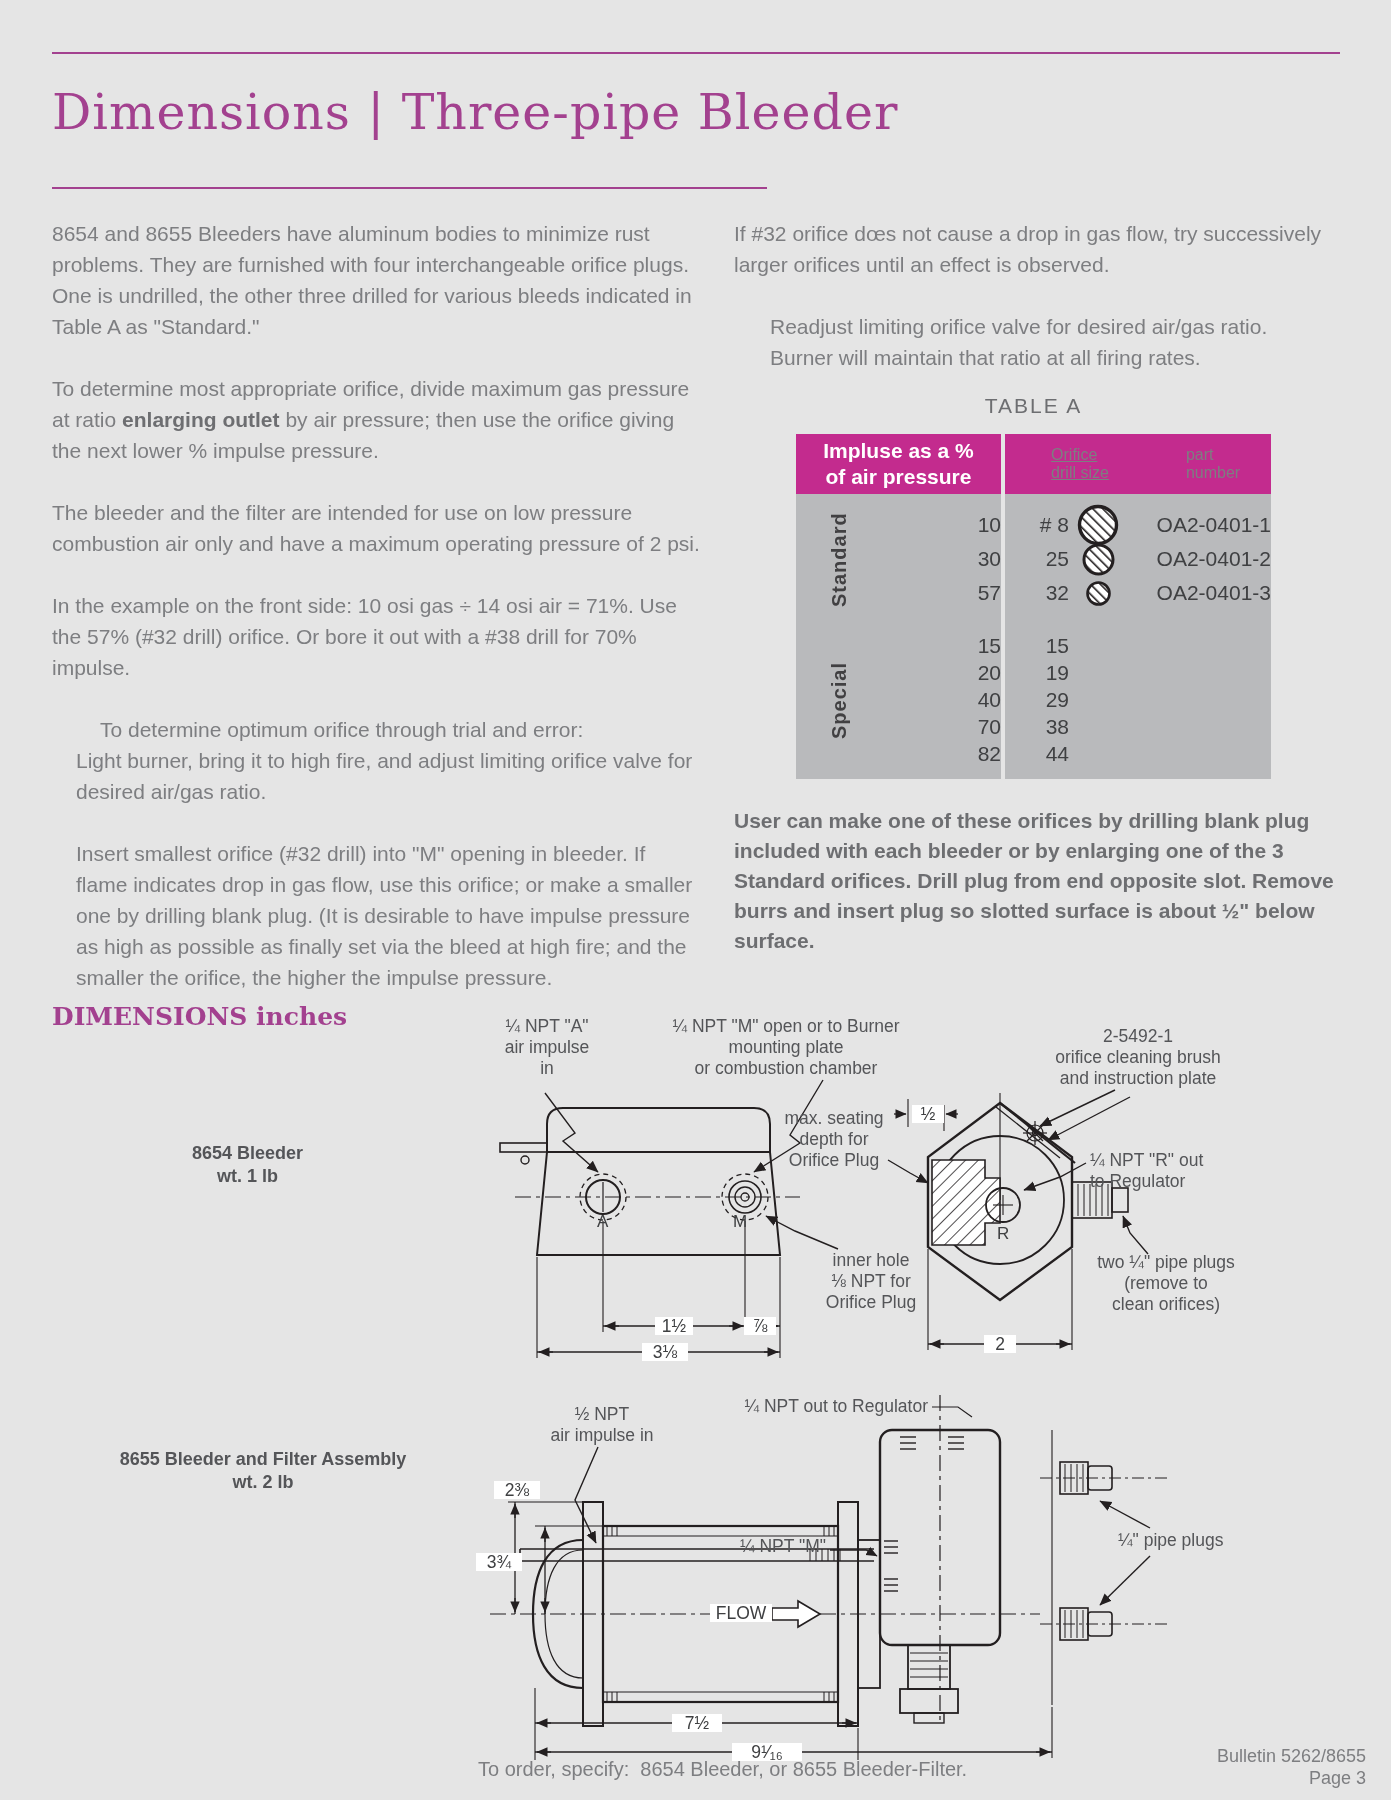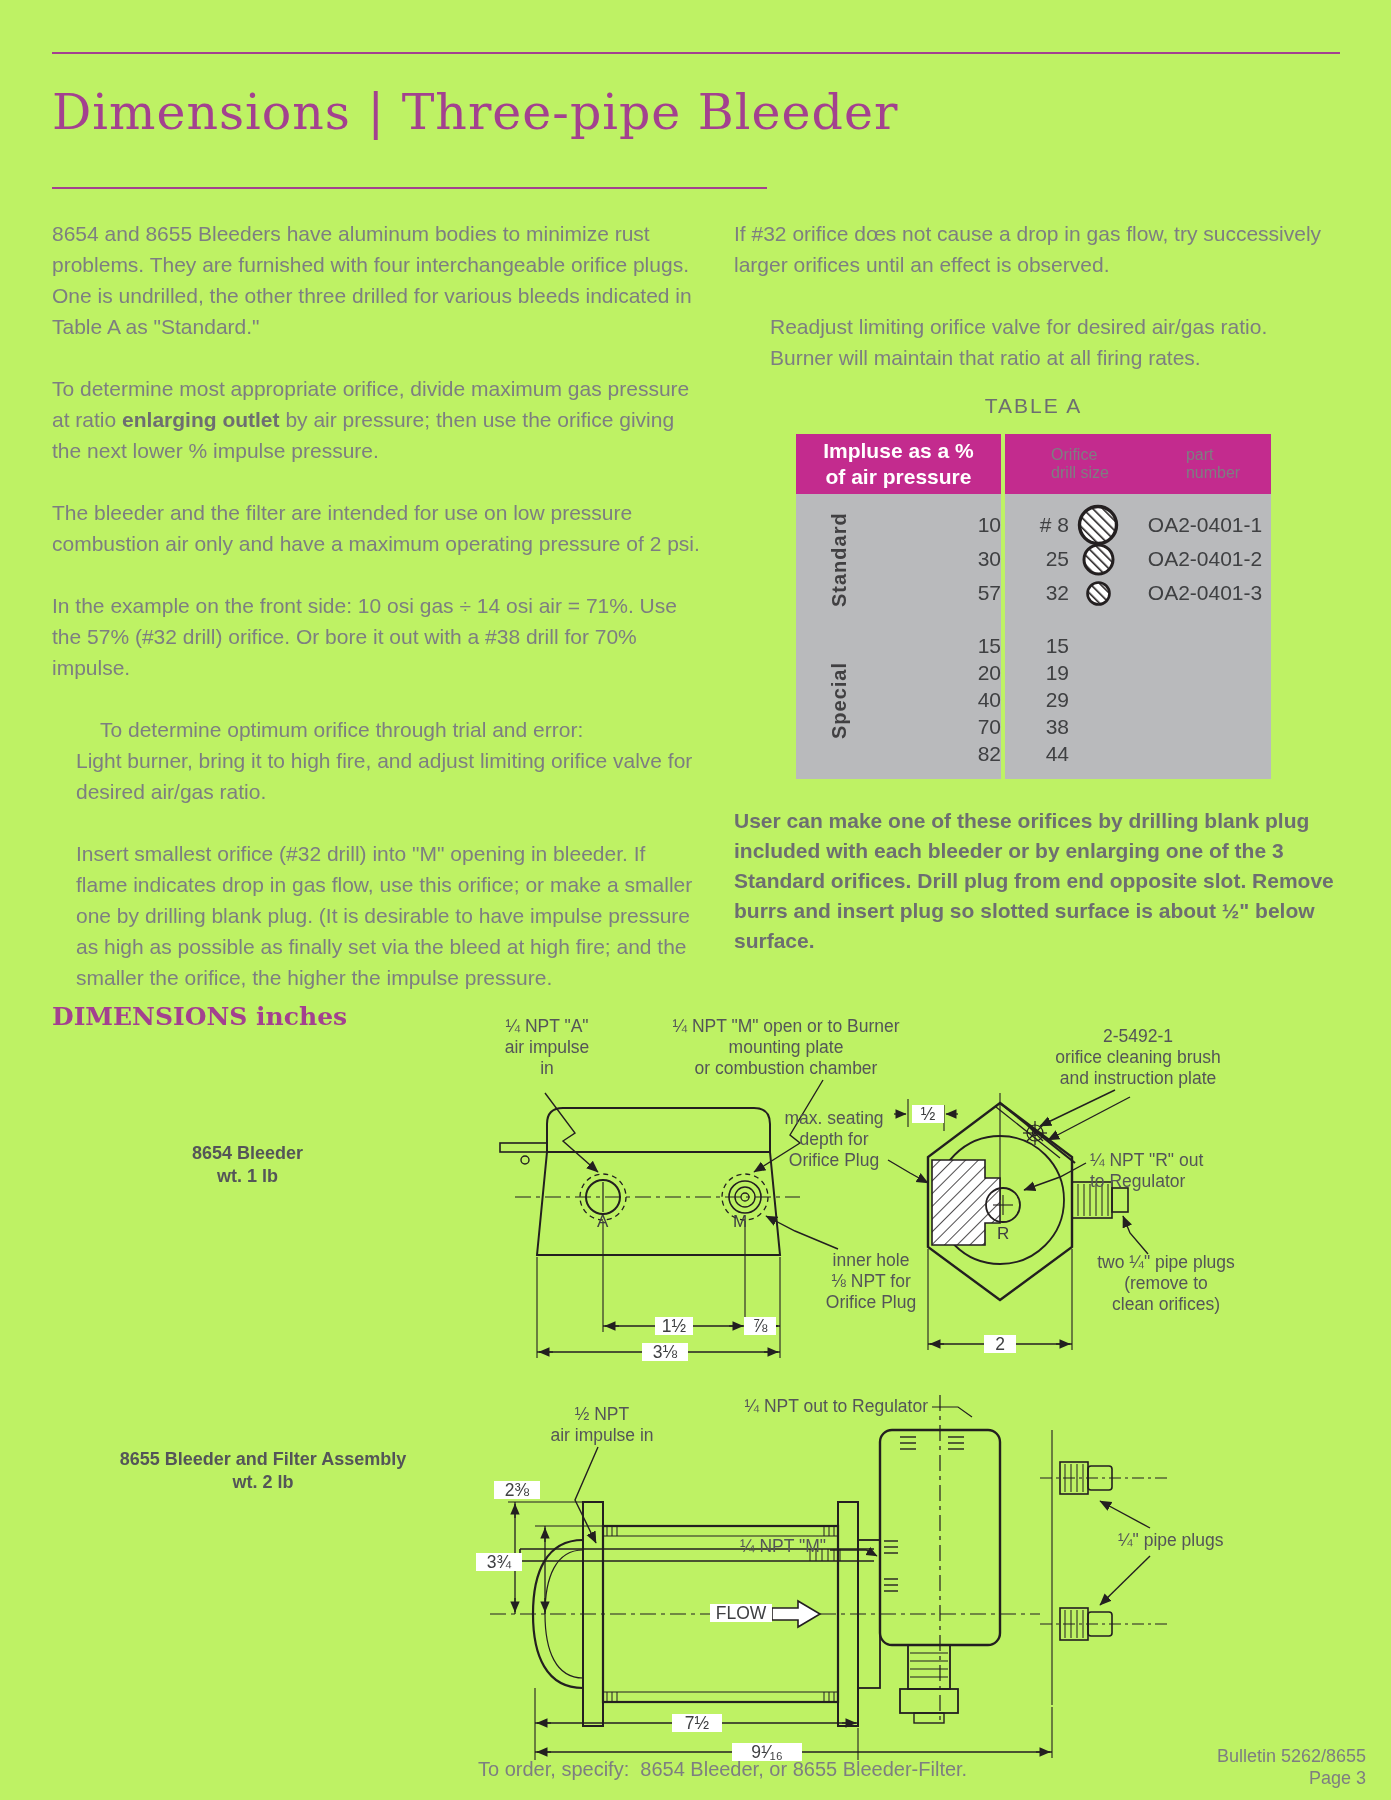"Dimensions | Three-pipe Bleeder" .page { background: #bef264 -> #e5e5e5 }
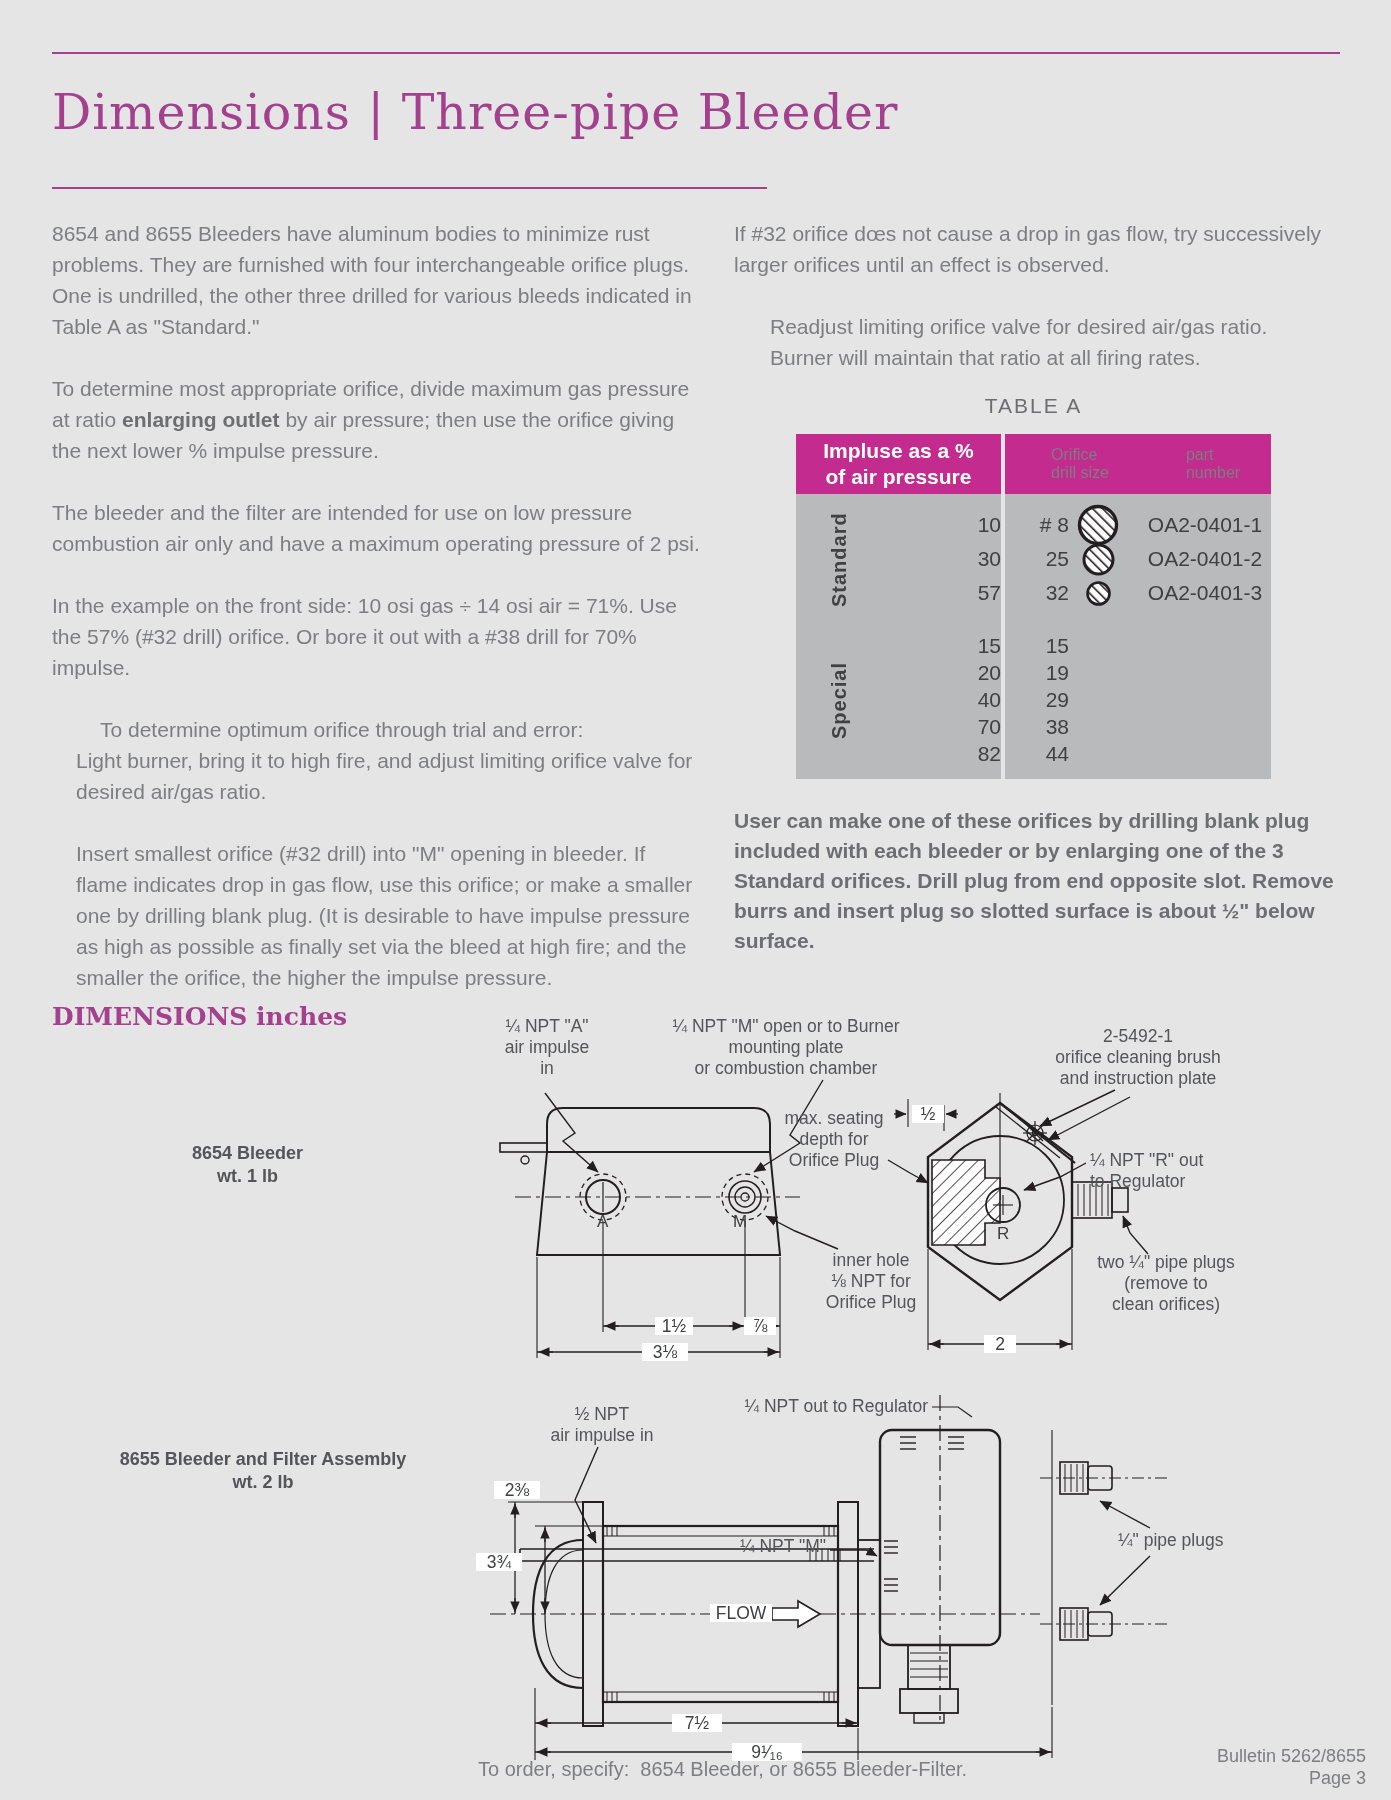"Orifice" .th2 { text-decoration: none -> underline }
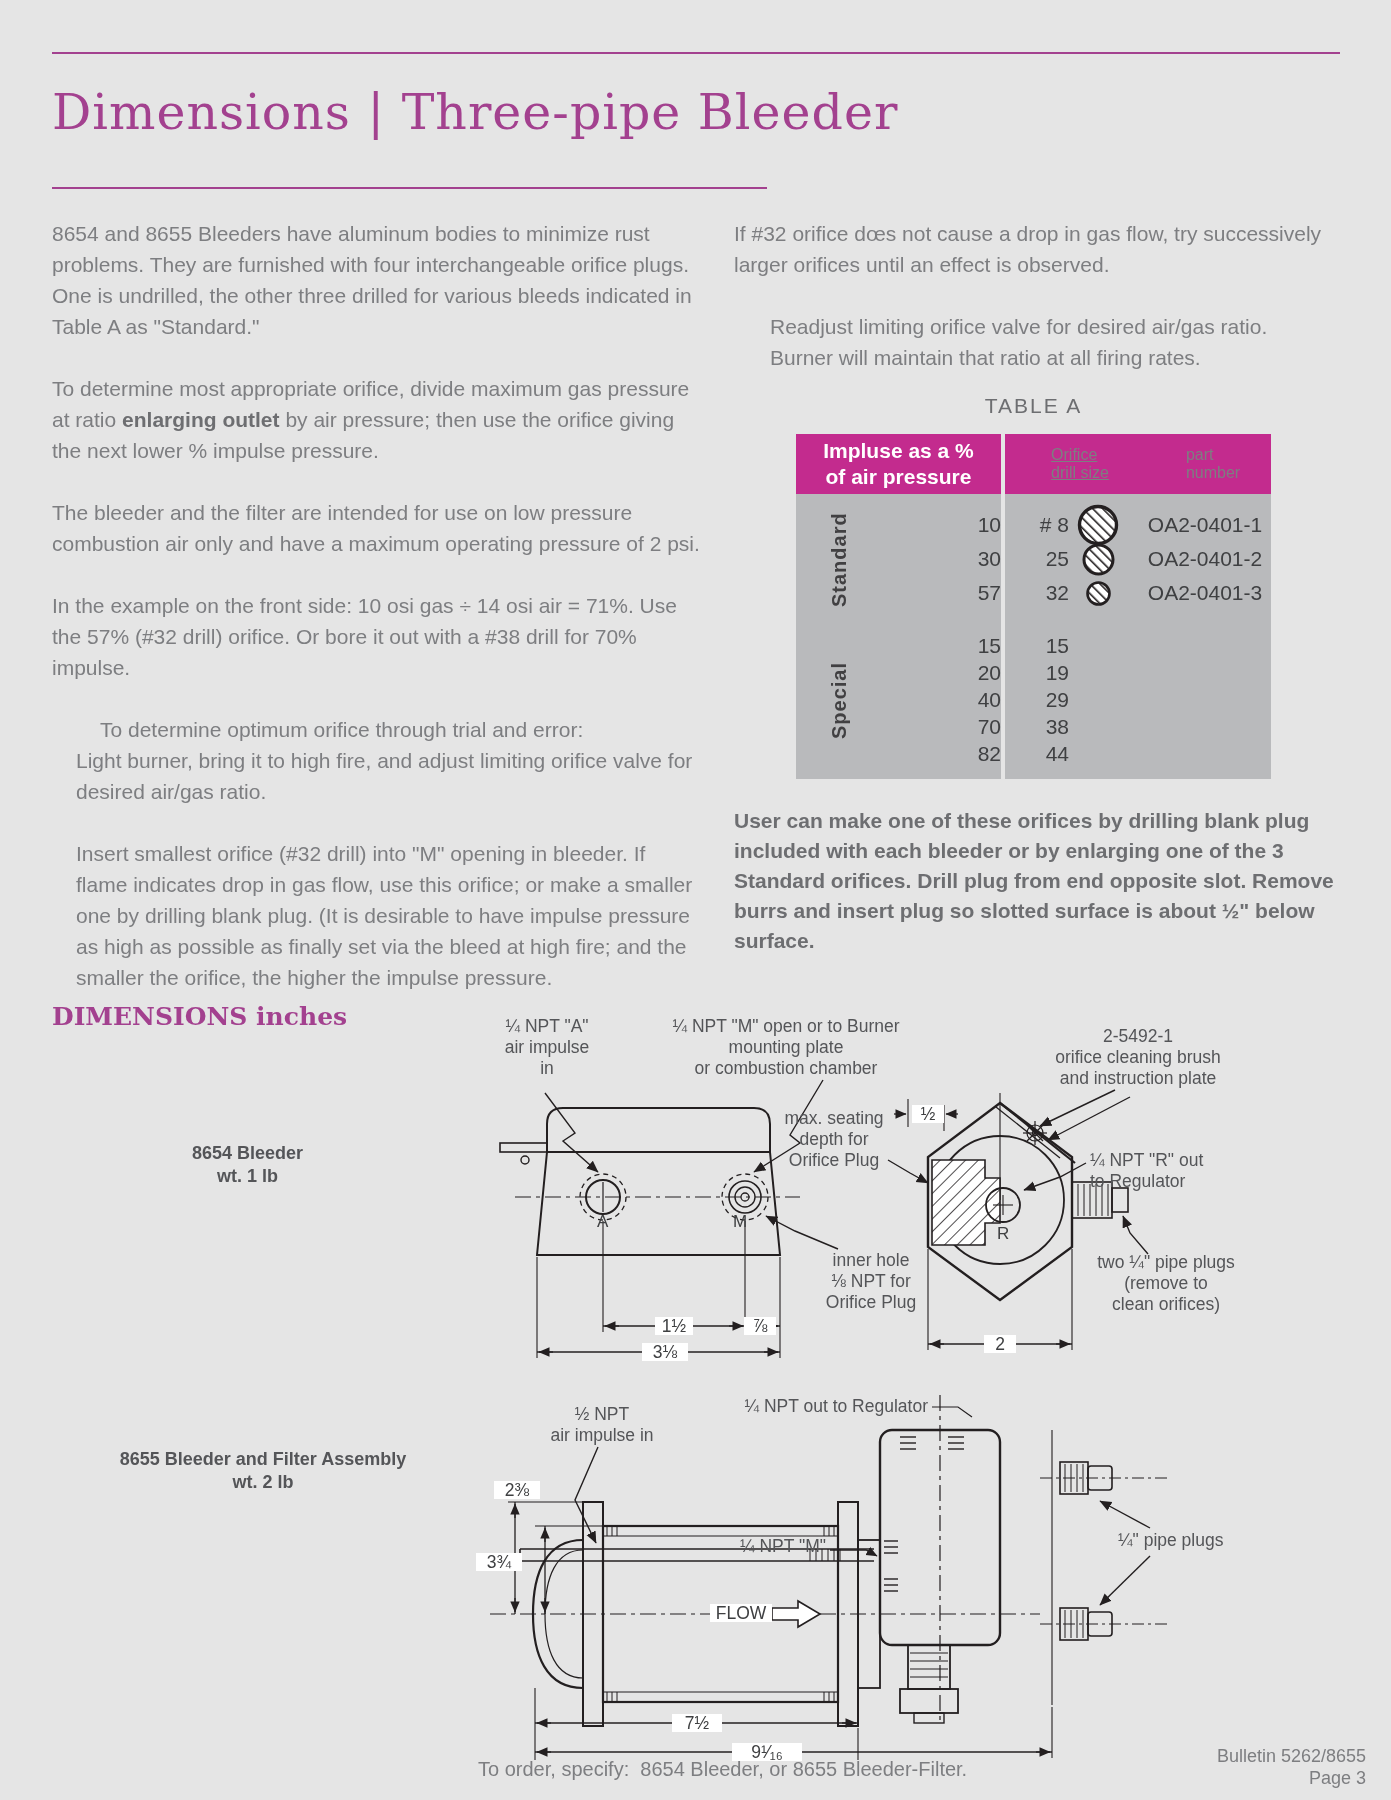"OA2-0401-1" .c-part { text-align: center -> right }
